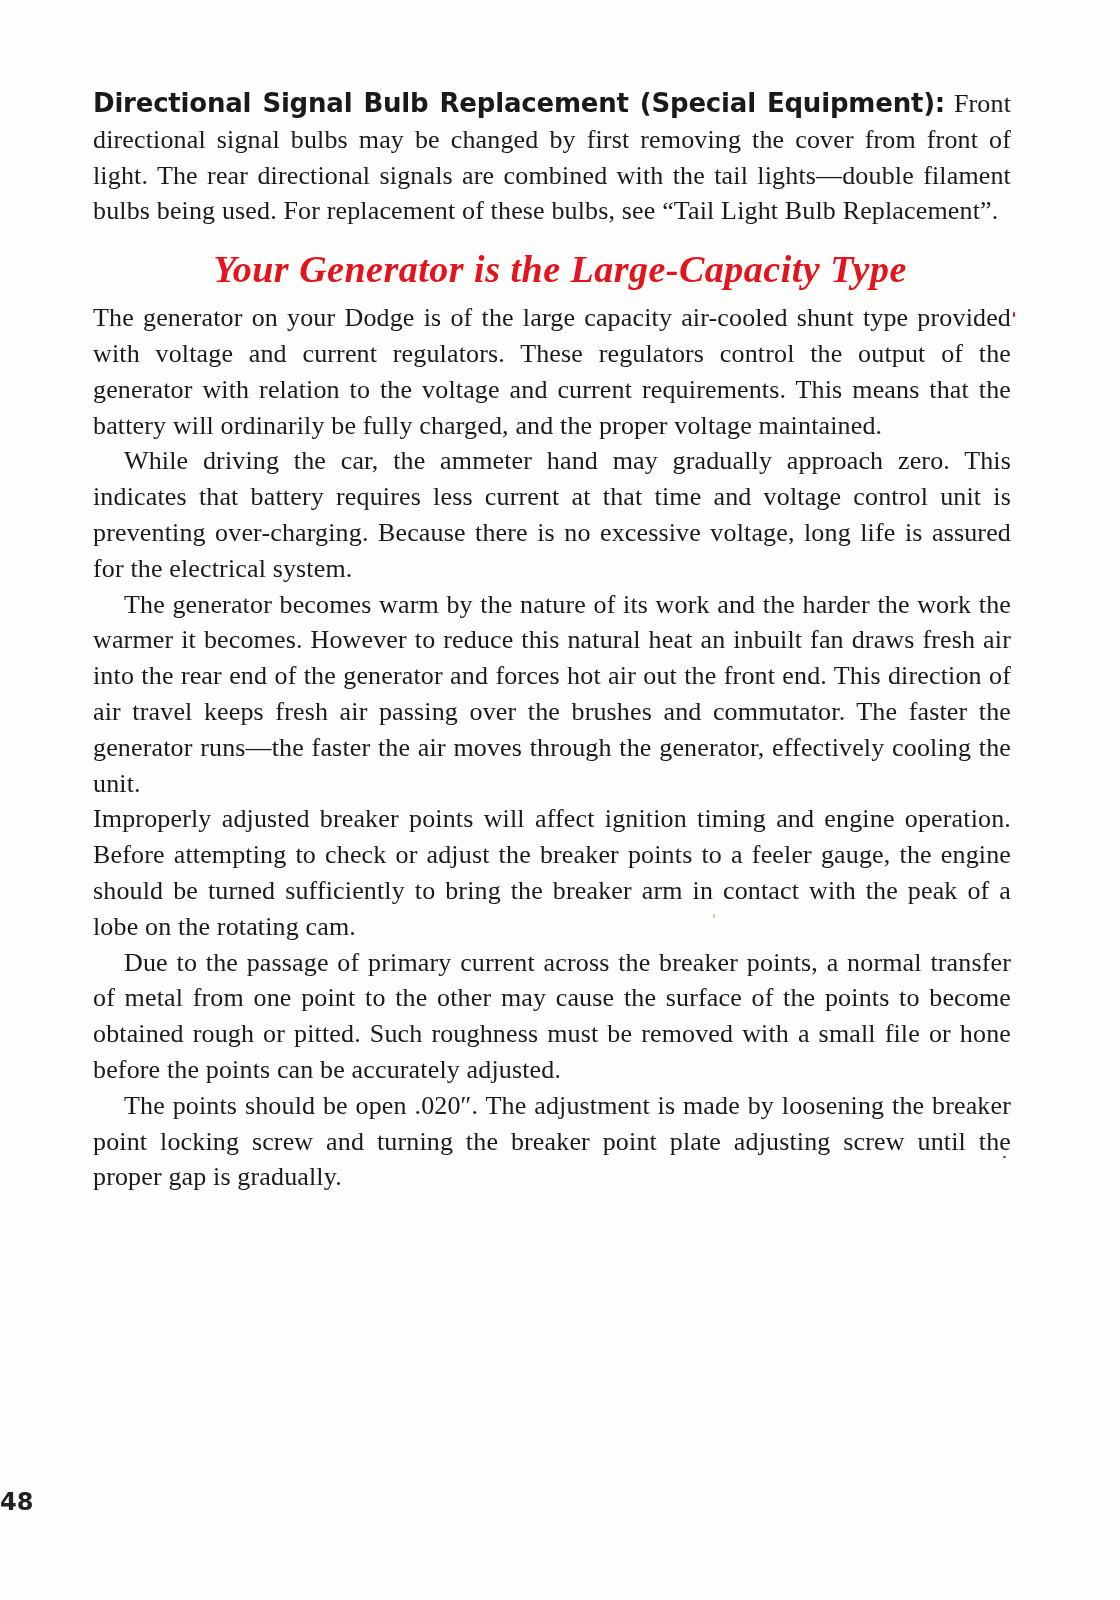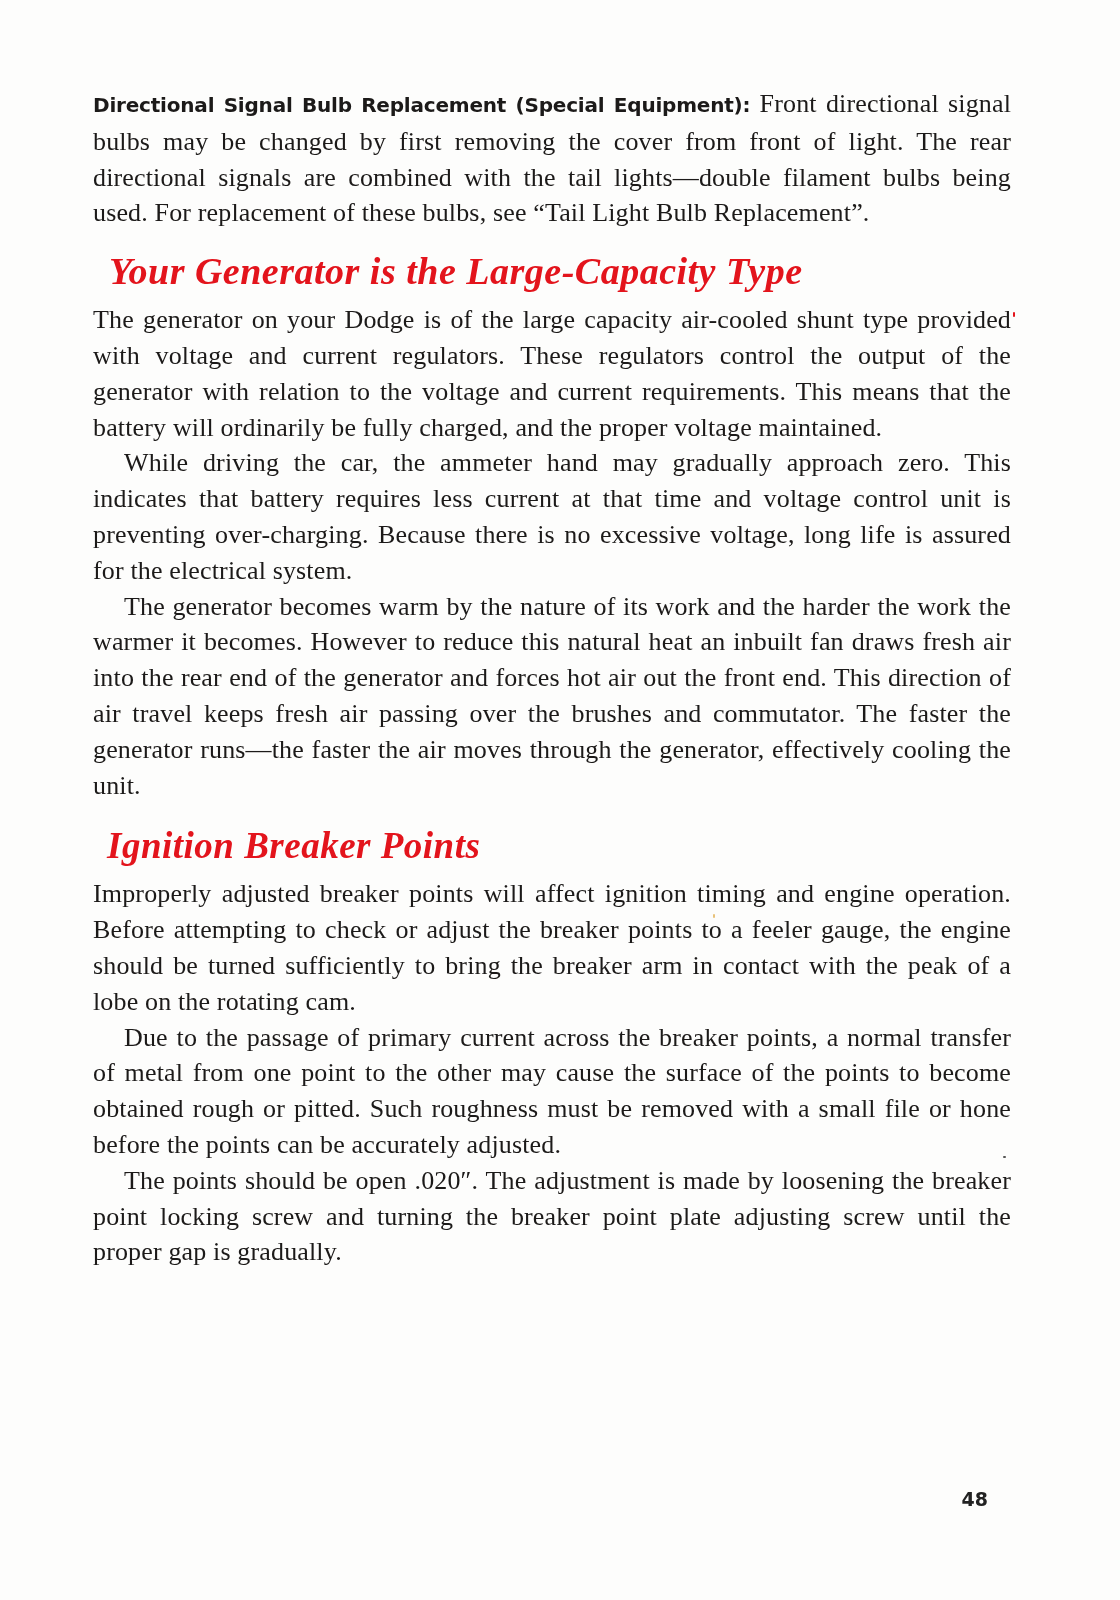"Directional Signal Bulb Replacement" .run-in { font-size: 20px -> 26px }
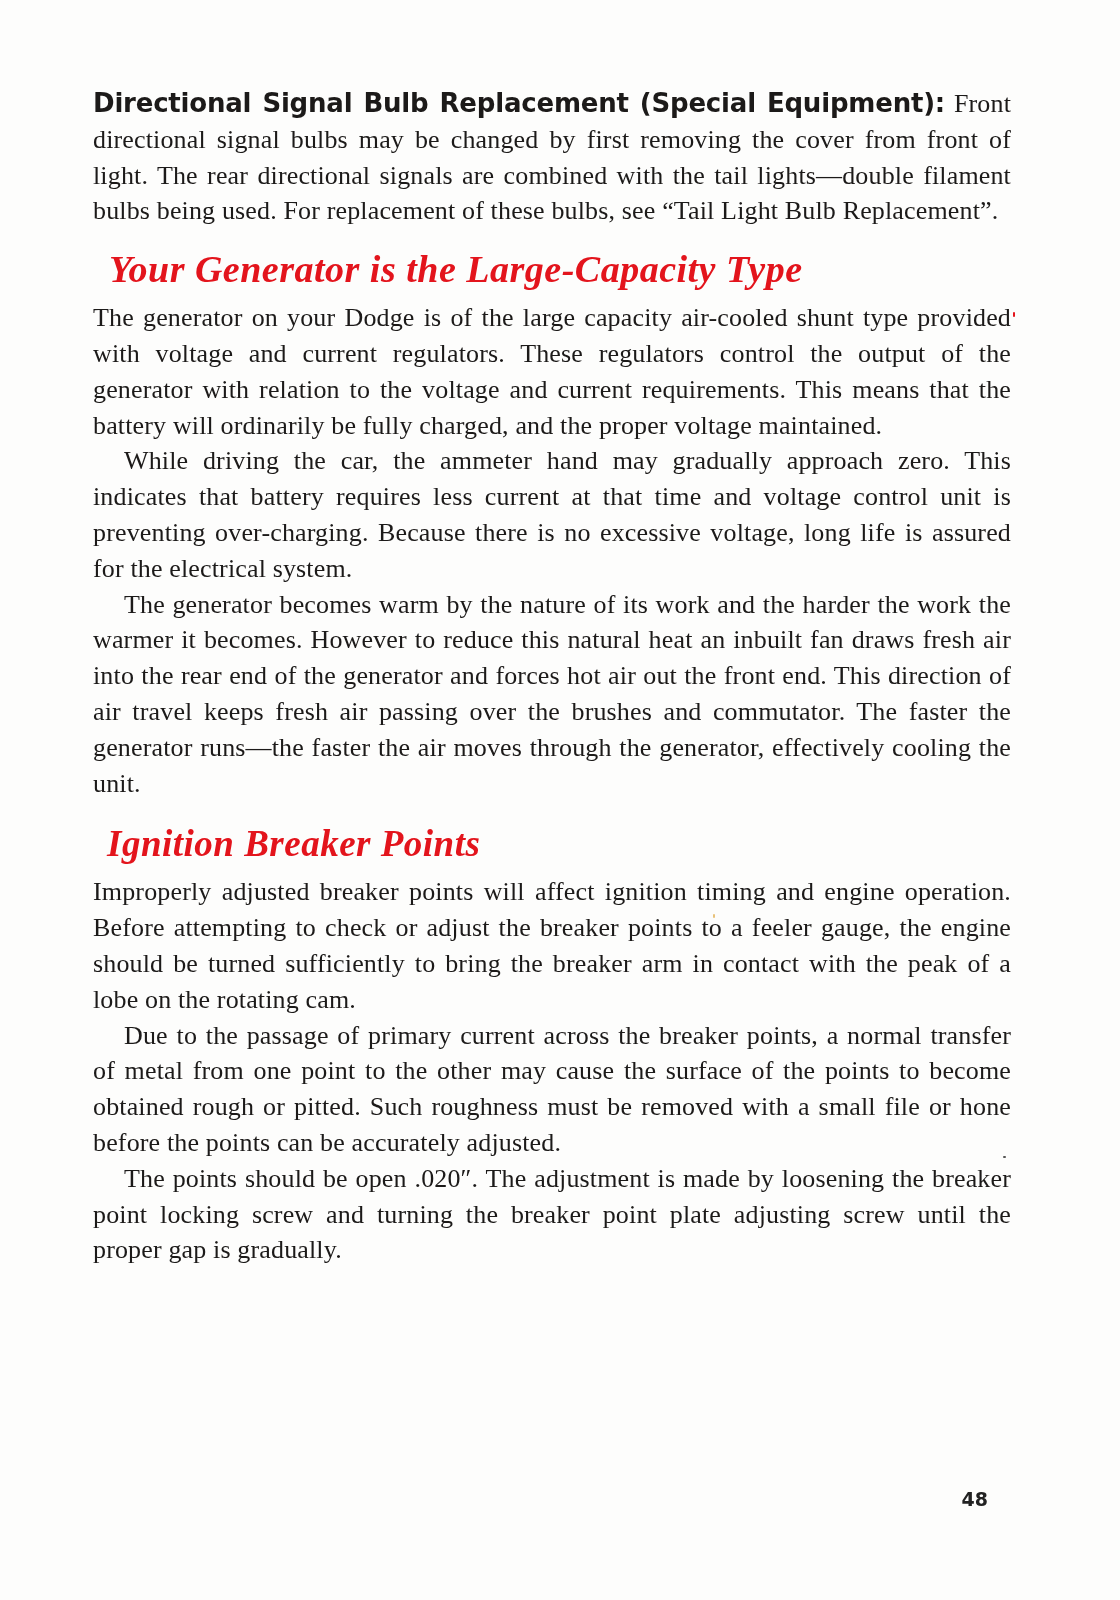"Your Generator is the Large-Capacity" h2 { text-align: left -> center }
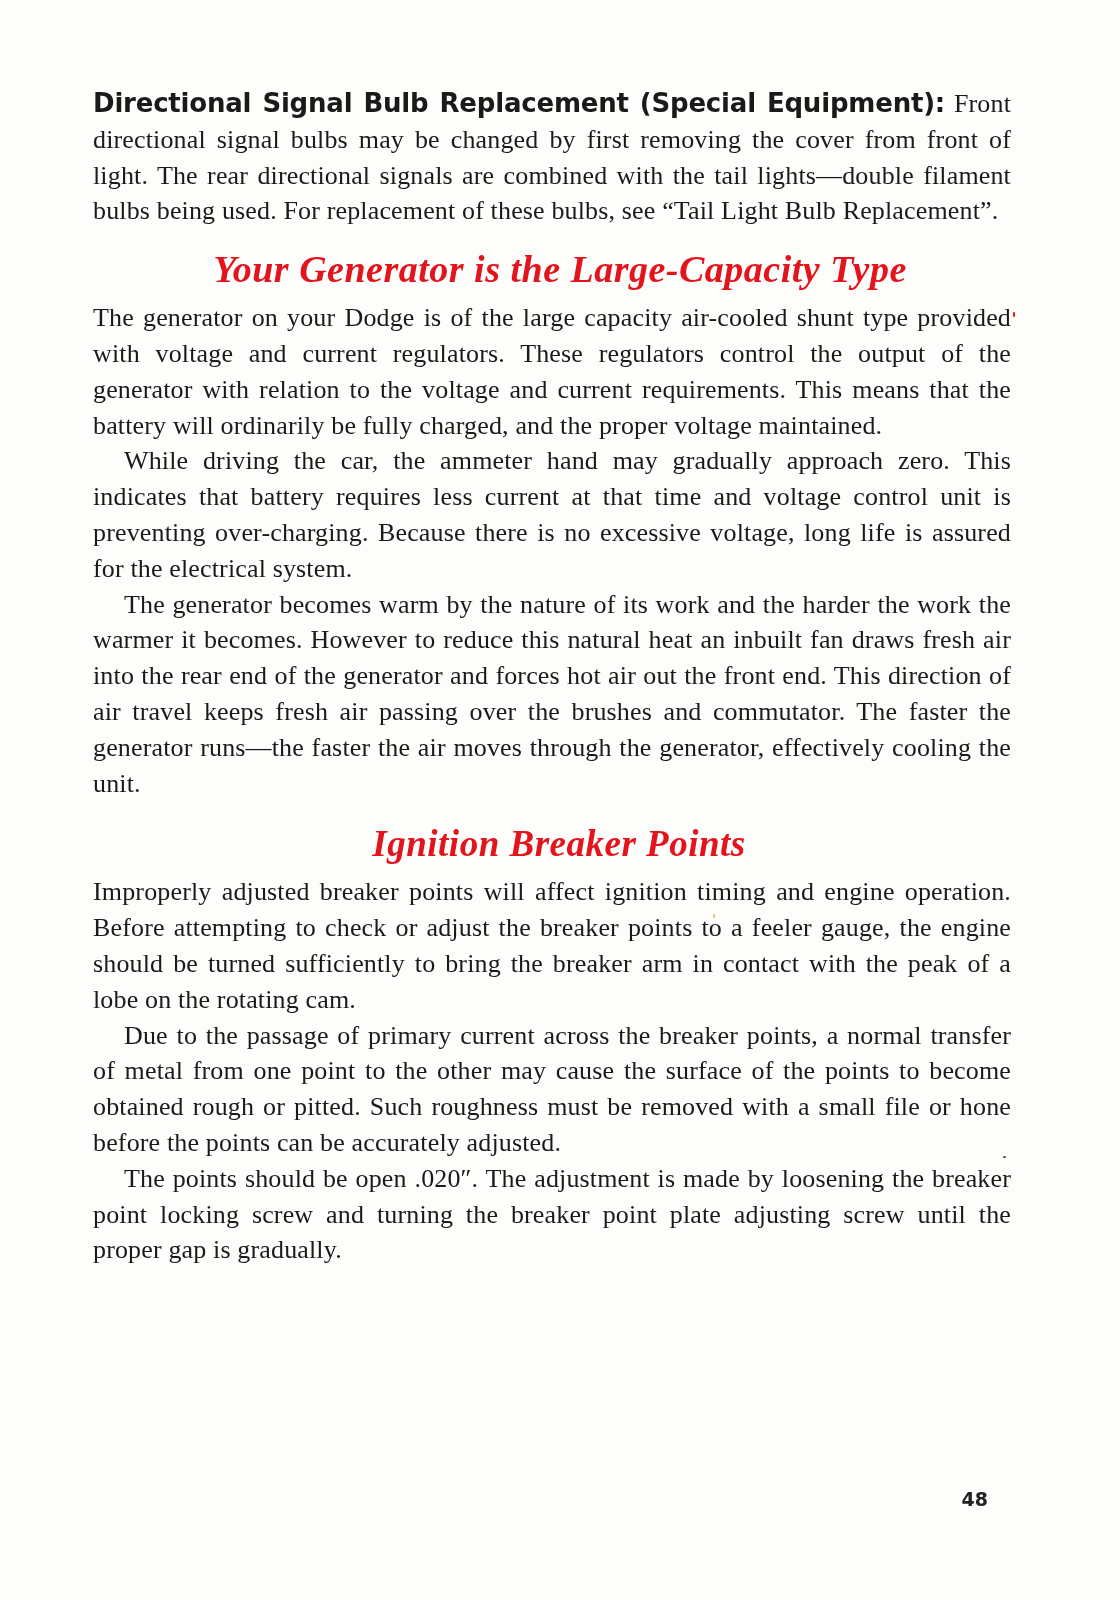"Ignition Breaker Points" h2.ign { html: <h2>Ignition Breaker Points</h2> -> none }
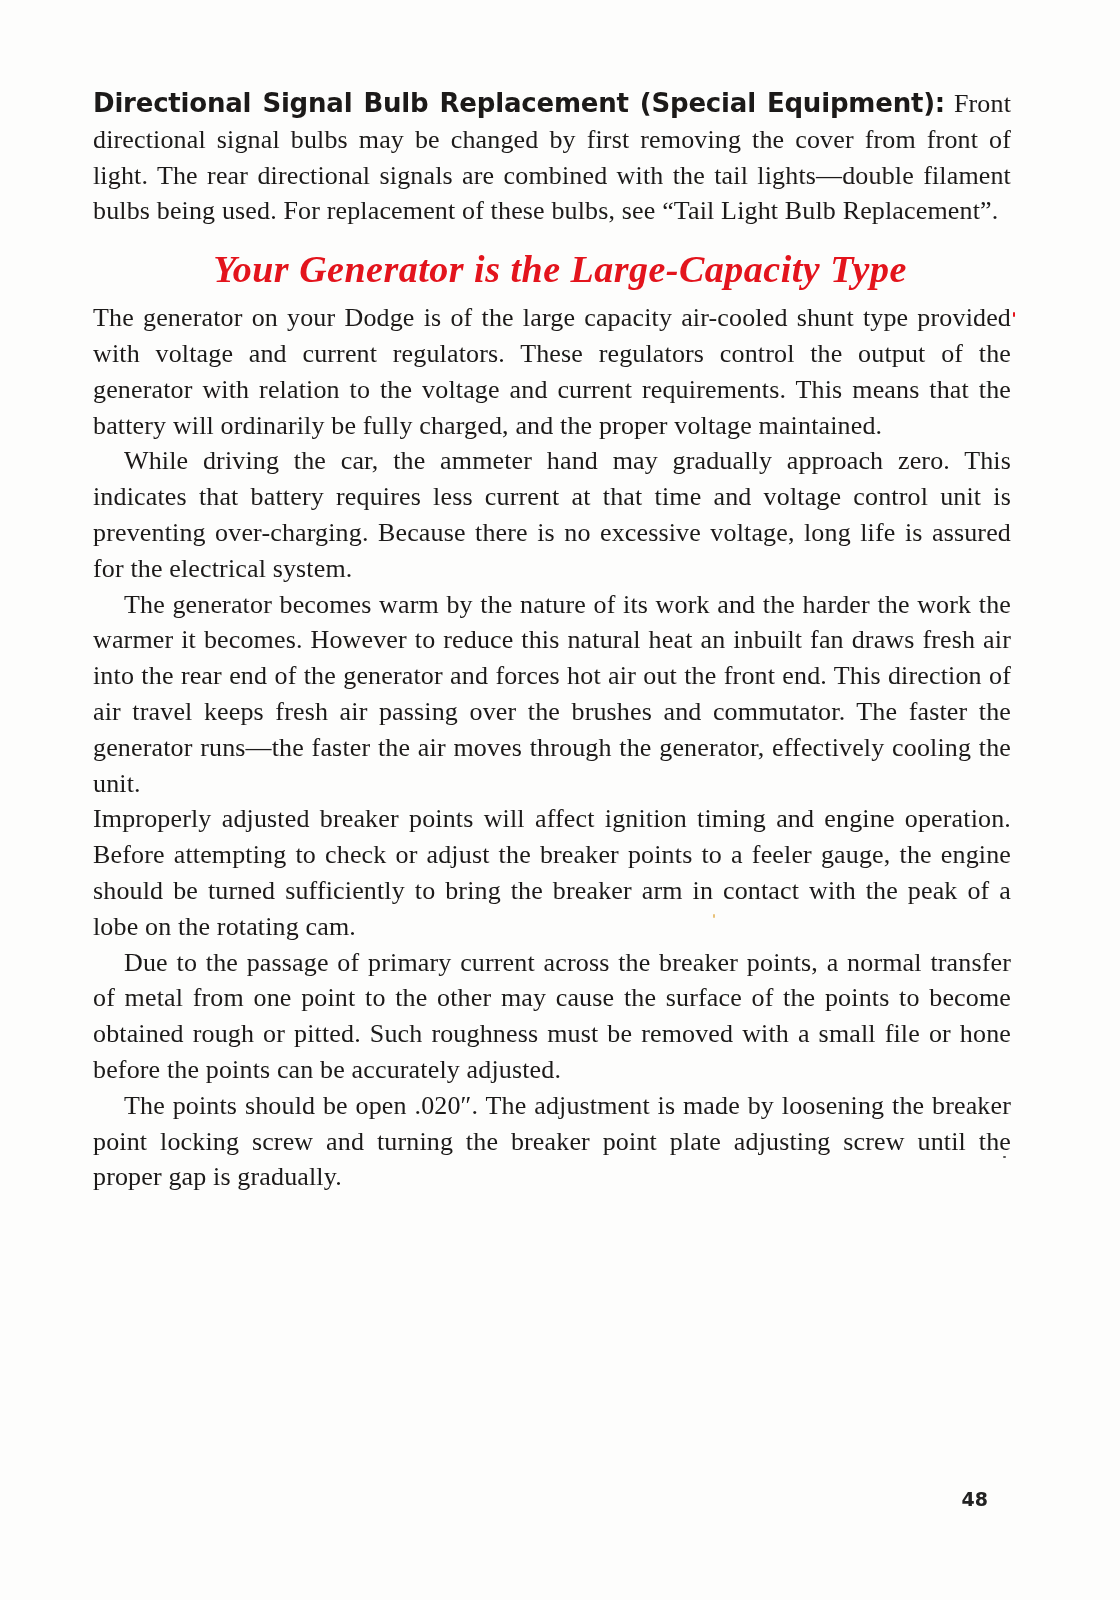"48" .page-number { font-size: 19px -> 24px; text-align: right -> left }
